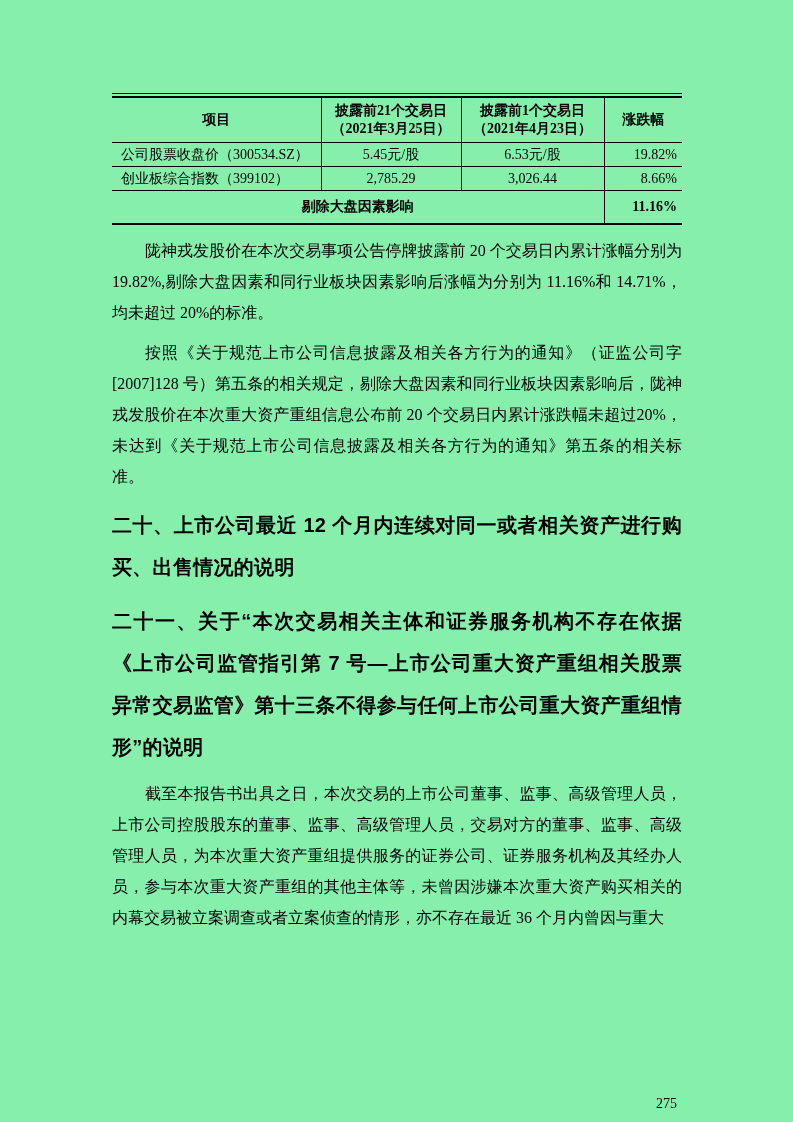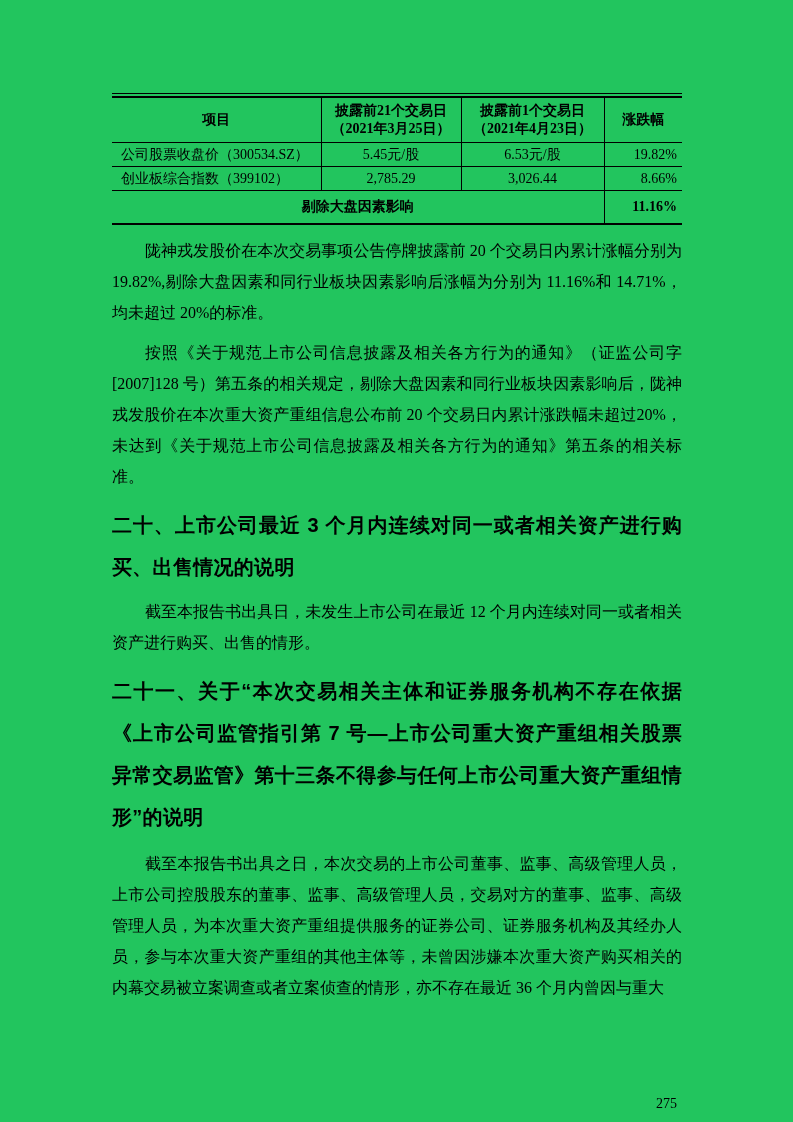"项目" .page { background: #22c55e -> #86efac }
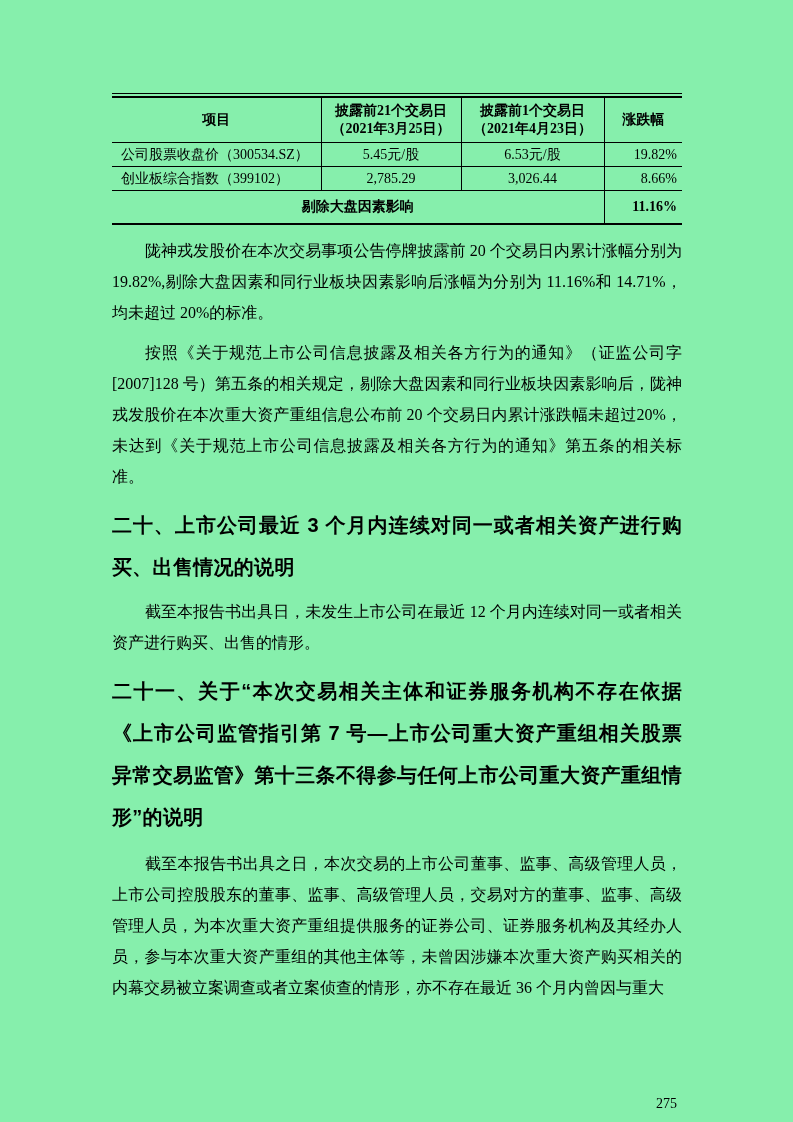"二十、上市公司最近 3 个月内连续对同一或者相关资产进行购买、出售情况的说明" h2.heading { text: 3 -> 12 }
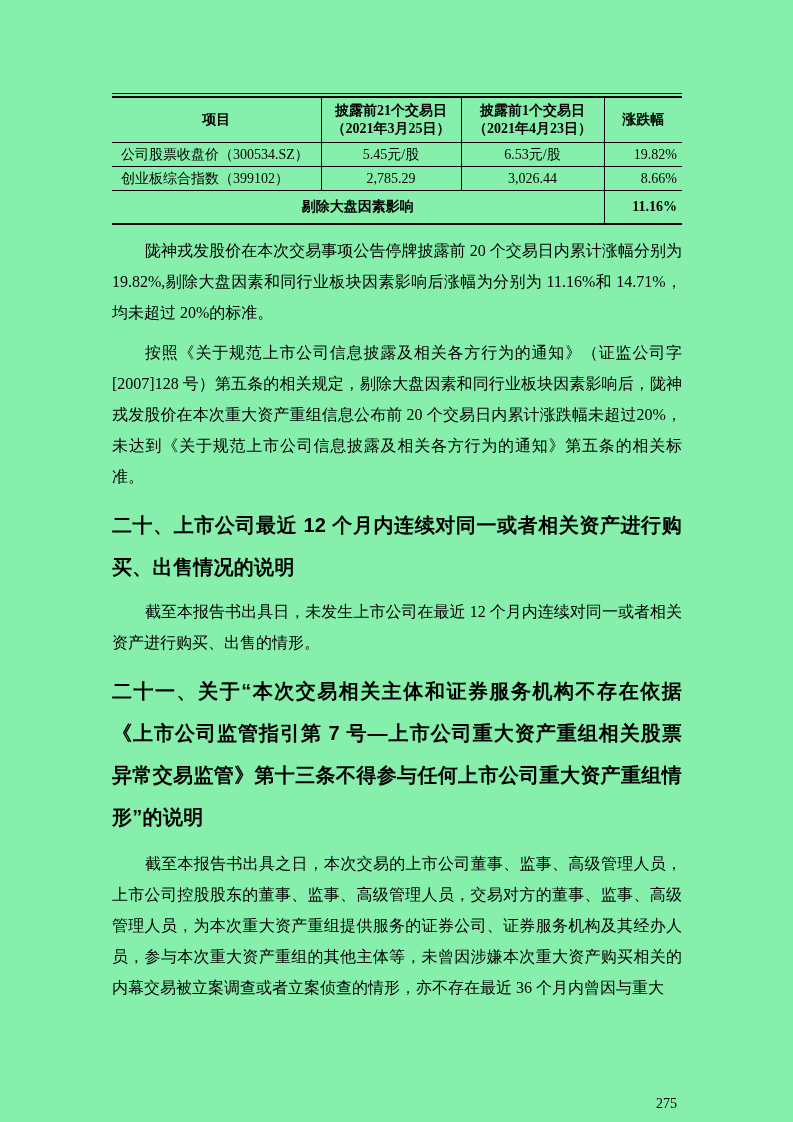"截至本报告书出具日，未发生上市公司在最近 12" p.para { html: <p>截至本报告书出具日，未发生上市公司在最近 12 个月内连续对同一或者相关资产进行购买、出售的情形。</p> -> none }
